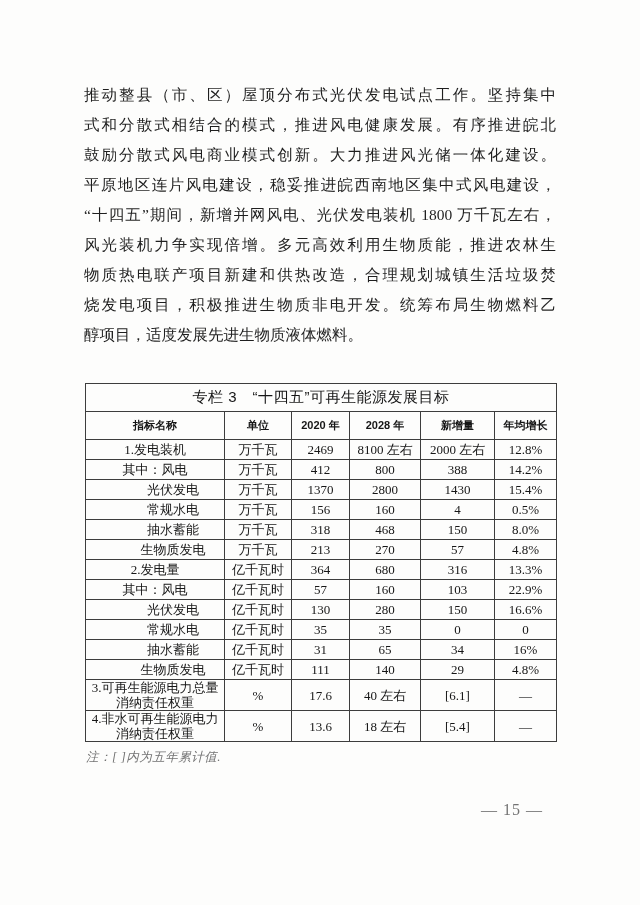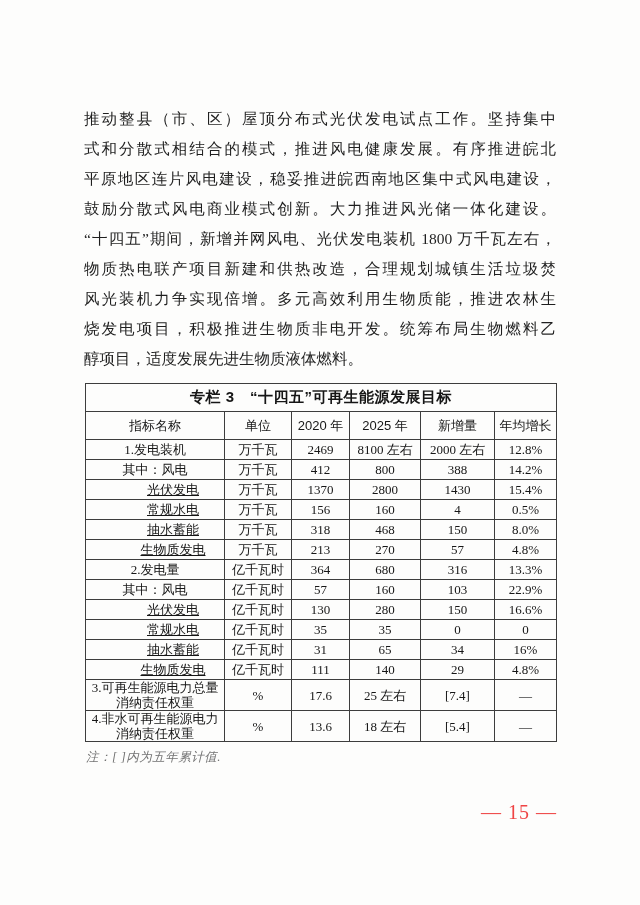"推动整县（市、区）屋顶分布式光伏发电试点工作。坚持集中" .para { top: 104px -> 80px }
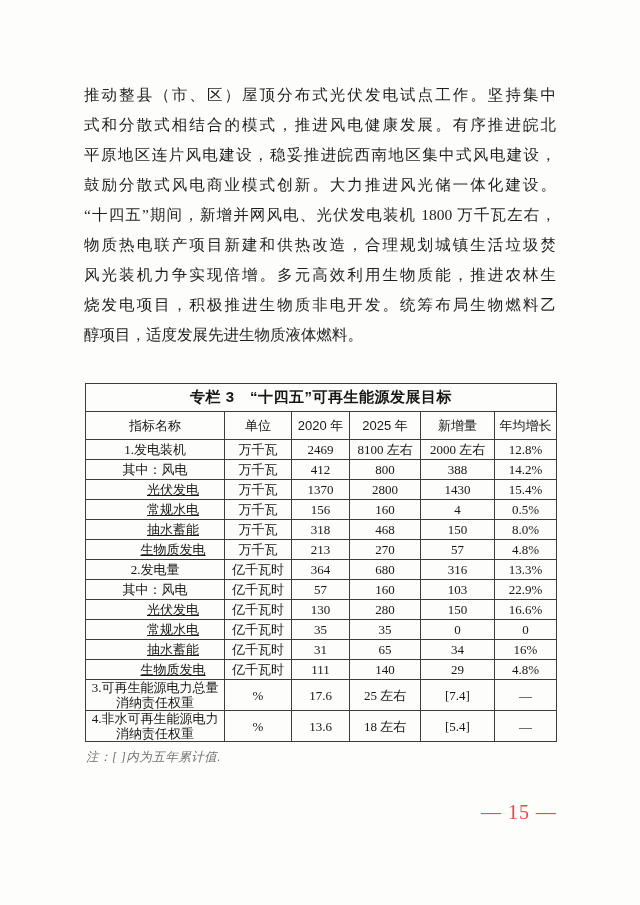"平原地区连片风电建设，稳妥推进皖西南地区集中式风电建设，" div.pline { order: before "鼓励分散式风电商业模式创新。大力推进风光储一体化建设。" -> after "鼓励分散式风电商业模式创新。大力推进风光储一体化建设。" }
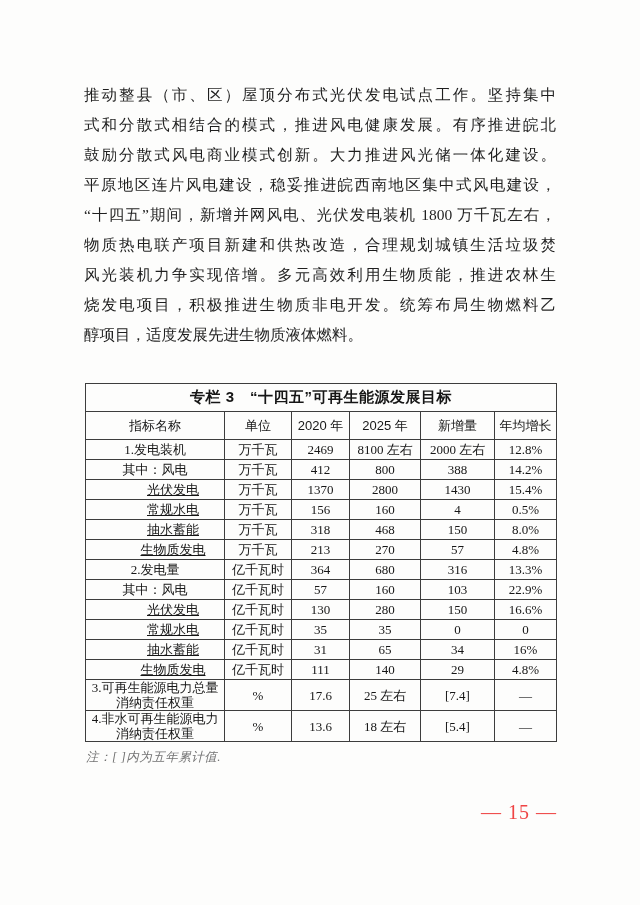"物质热电联产项目新建和供热改造，合理规划城镇生活垃圾焚" div.pline { order: before "风光装机力争实现倍增。多元高效利用生物质能，推进农林生" -> after "风光装机力争实现倍增。多元高效利用生物质能，推进农林生" }
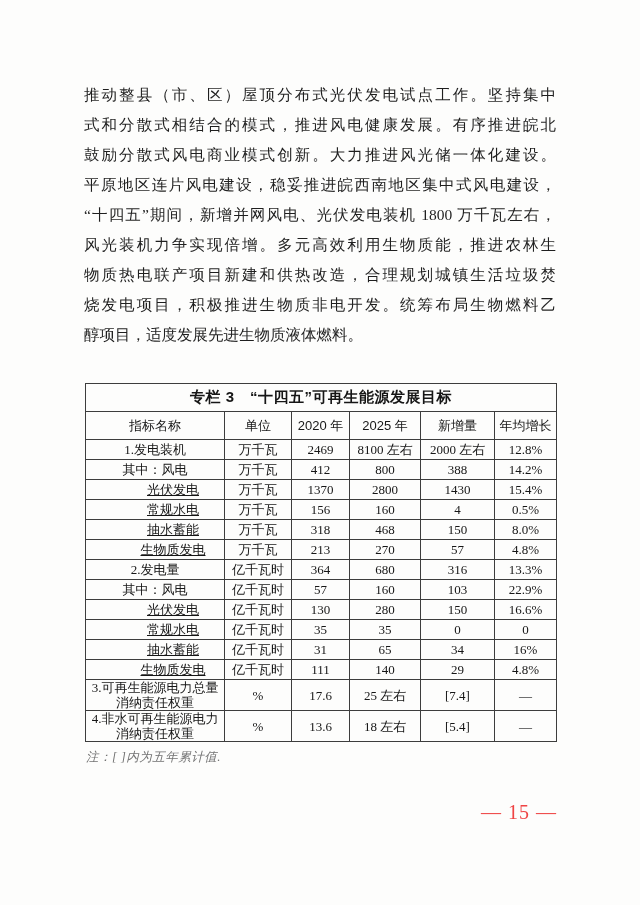"专栏 3 “十四五”可再生能源发展目标" .title-row th { font-weight: bold -> normal }
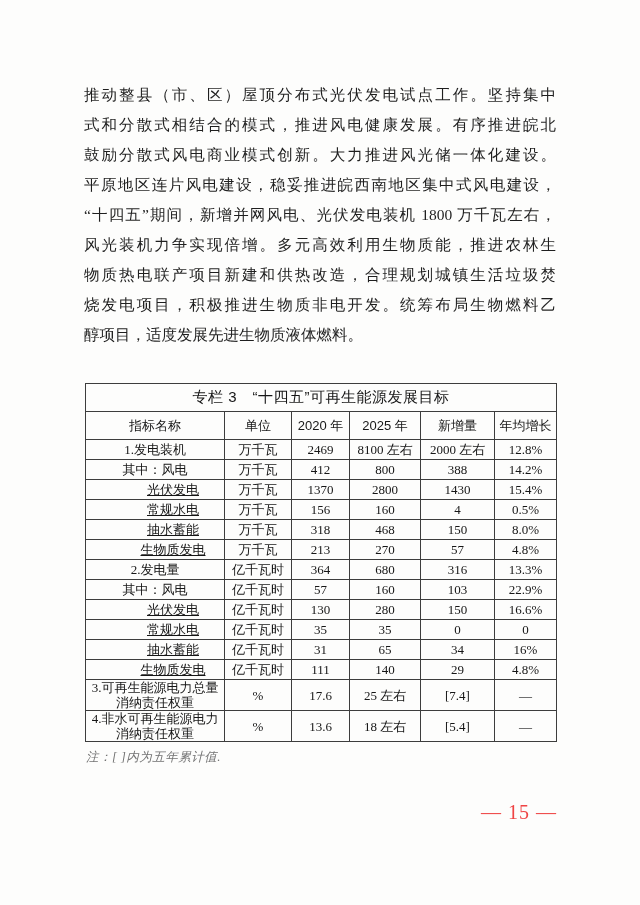"指标名称" .header-row th { font-size: 13px -> 11px; font-weight: normal -> bold }
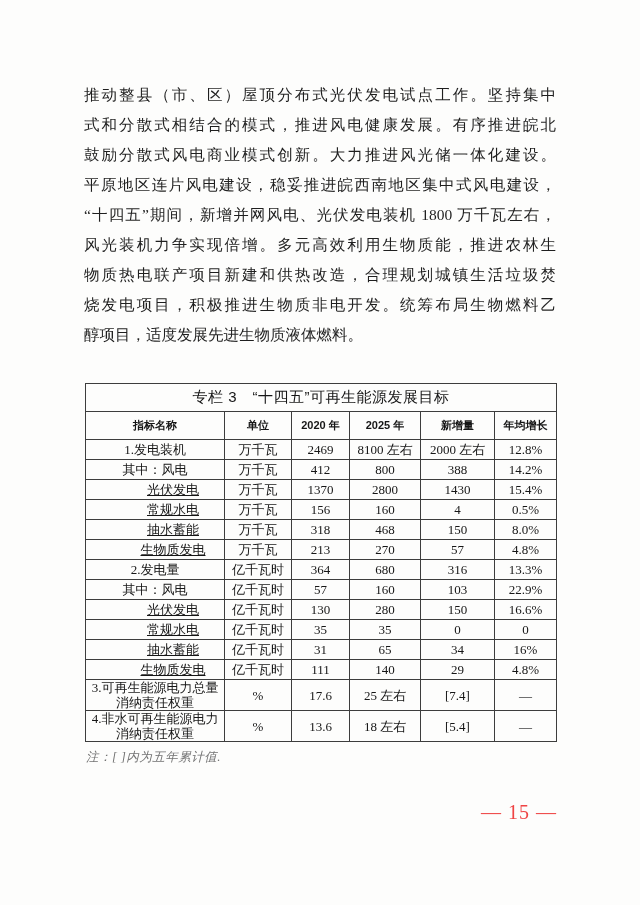"2025 年" th { text: 2025 -> 2028 }
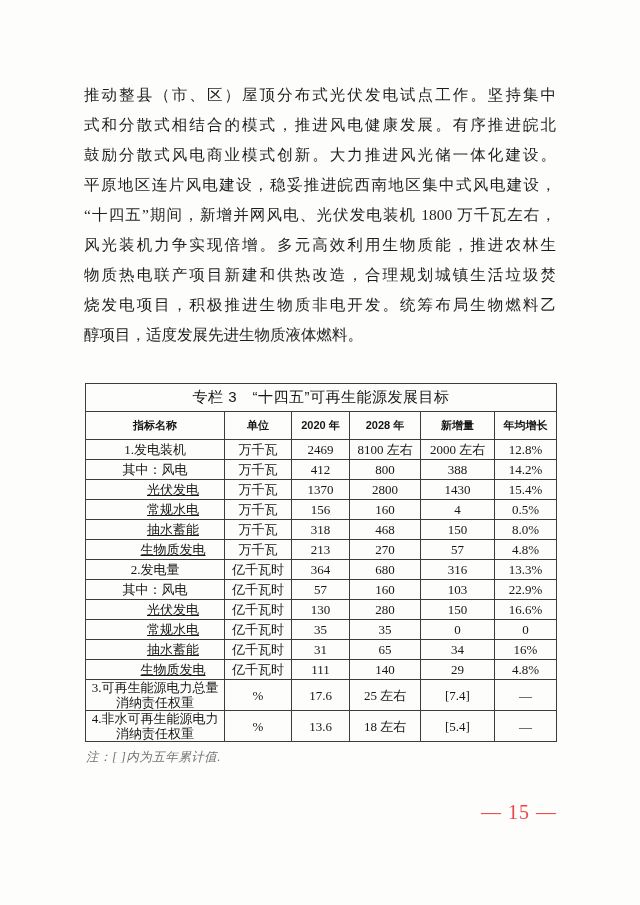"光伏发电" td.c-name.ind { text-decoration: underline -> none }
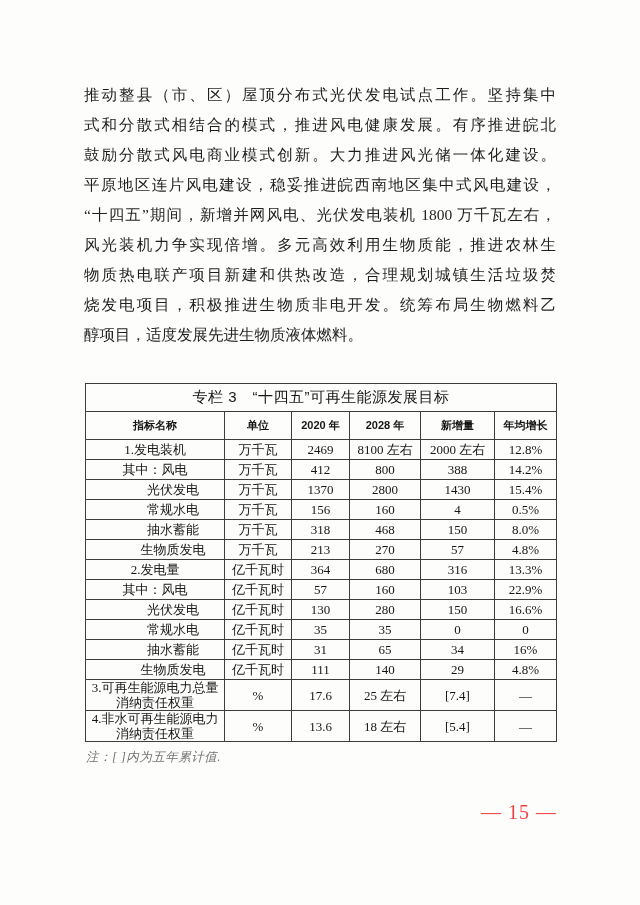"25 左右" td { text: 25 -> 40 }
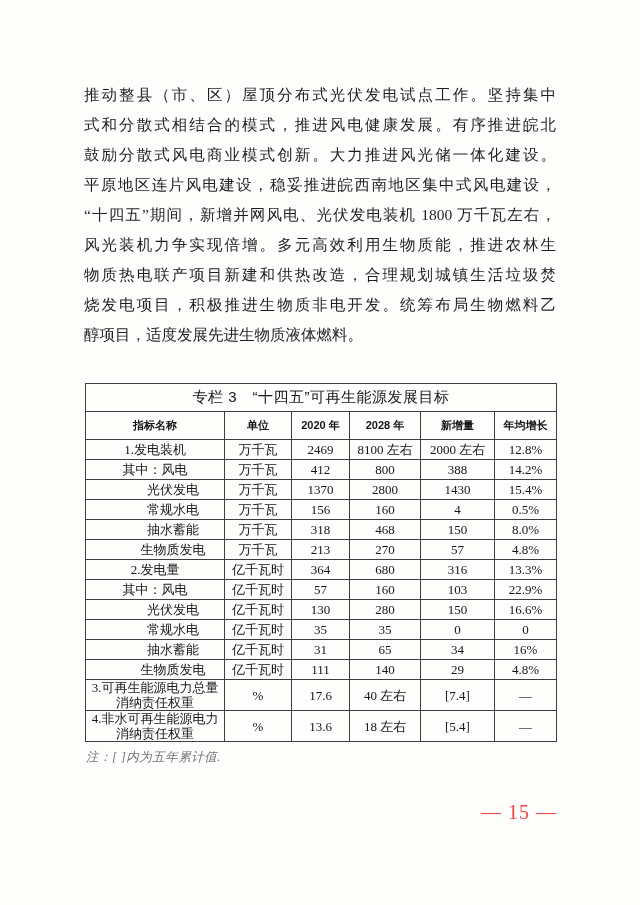"[7.4]" td { text: 7.4 -> 6.1 }
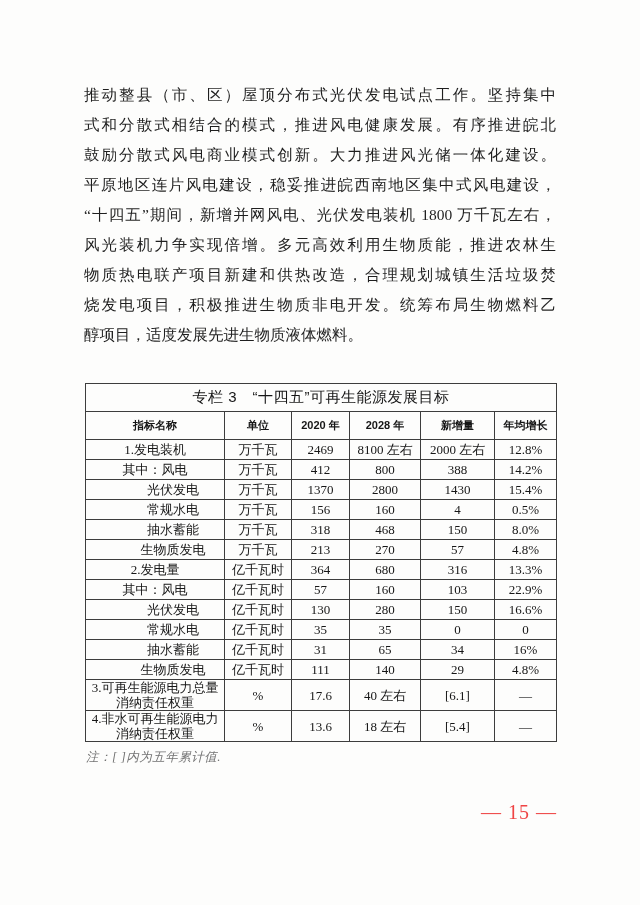"— 15 —" .pageno { color: #ef4444 -> #737373; font-size: 20px -> 16px }
